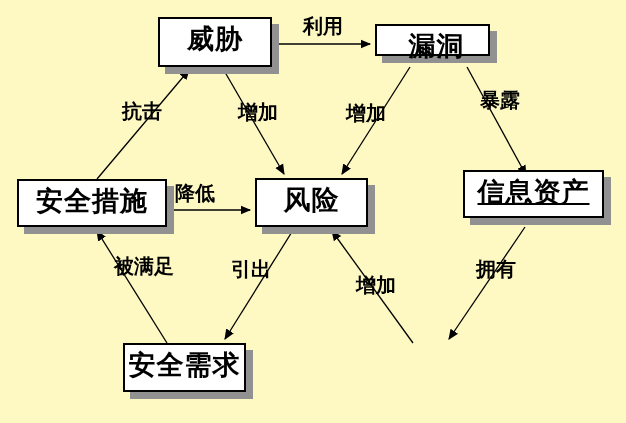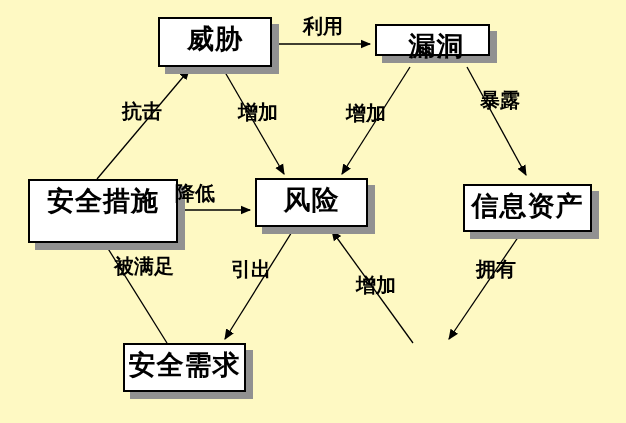"安全措施" .n-sm { height: 64px -> 48px; left: 28px -> 17px }
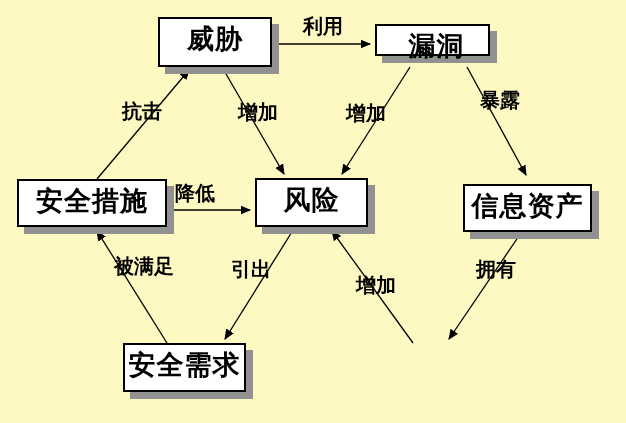"信息资产" .n-ia { text-decoration: none -> underline; top: 184px -> 170px; width: 129px -> 141px }
